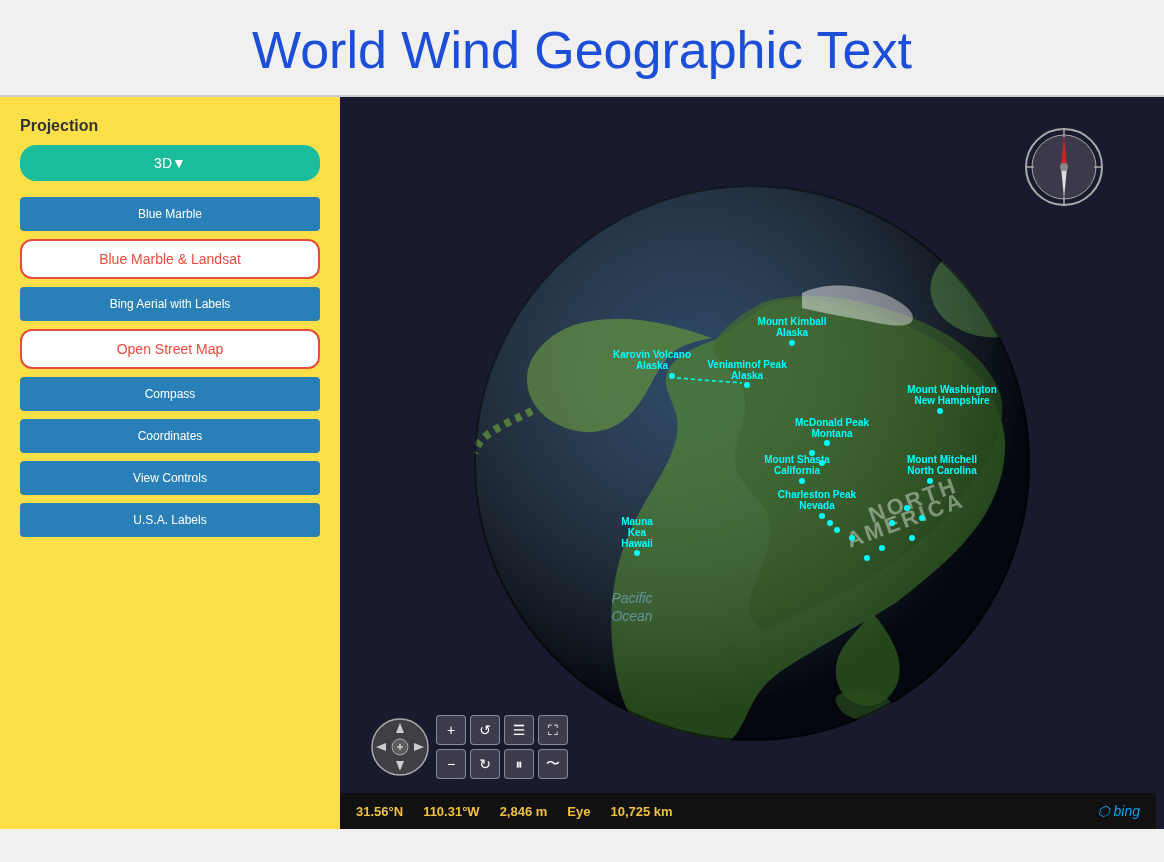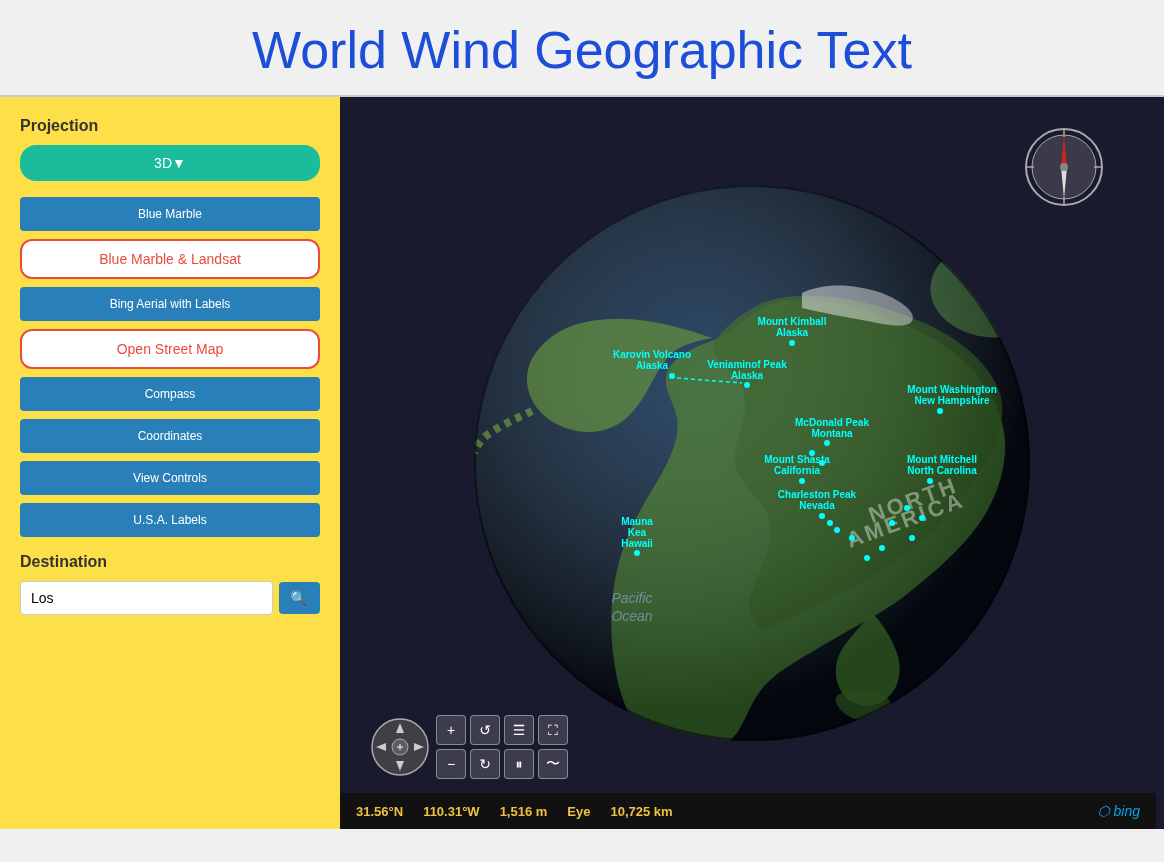"Destination" div { html: <div> <div>Destination</div> <div> <input> <button>🔍</button> </div> </div> -> none }
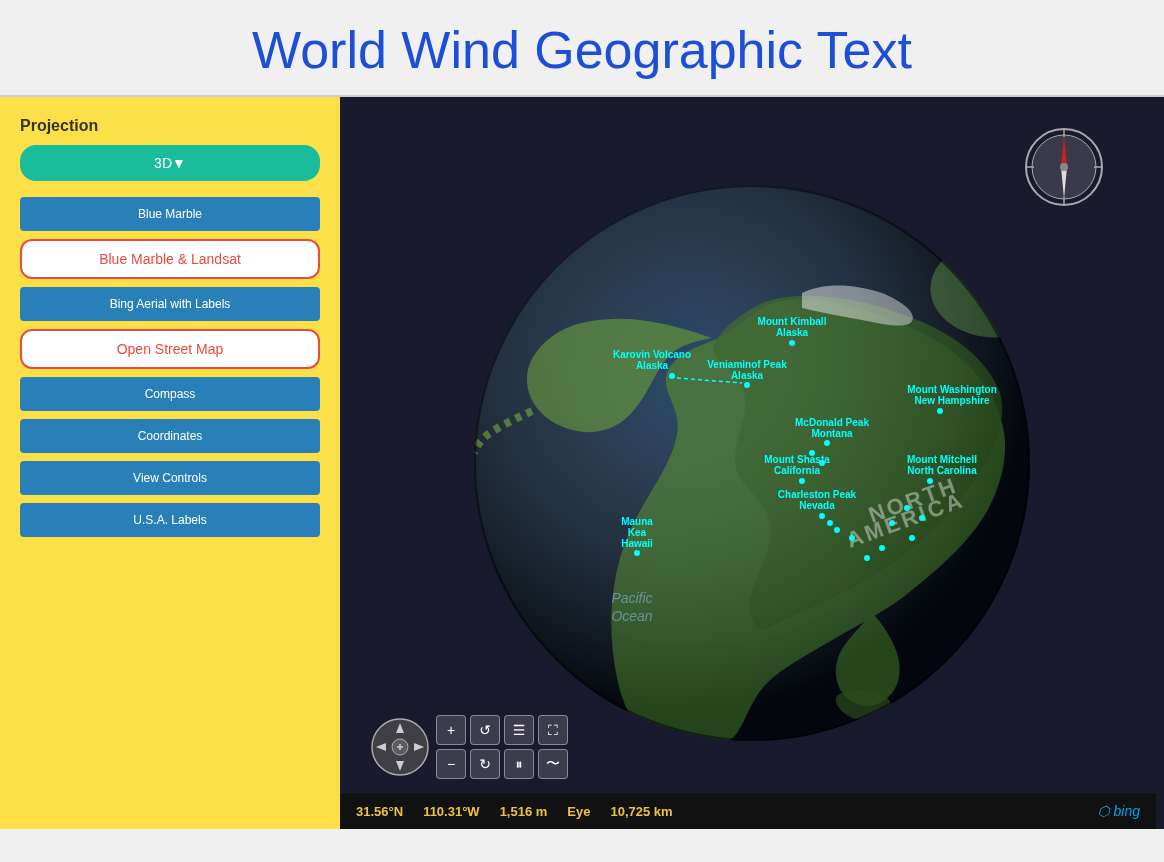"1,516 m" span.status-text { text: 1,516 -> 2,846 }
